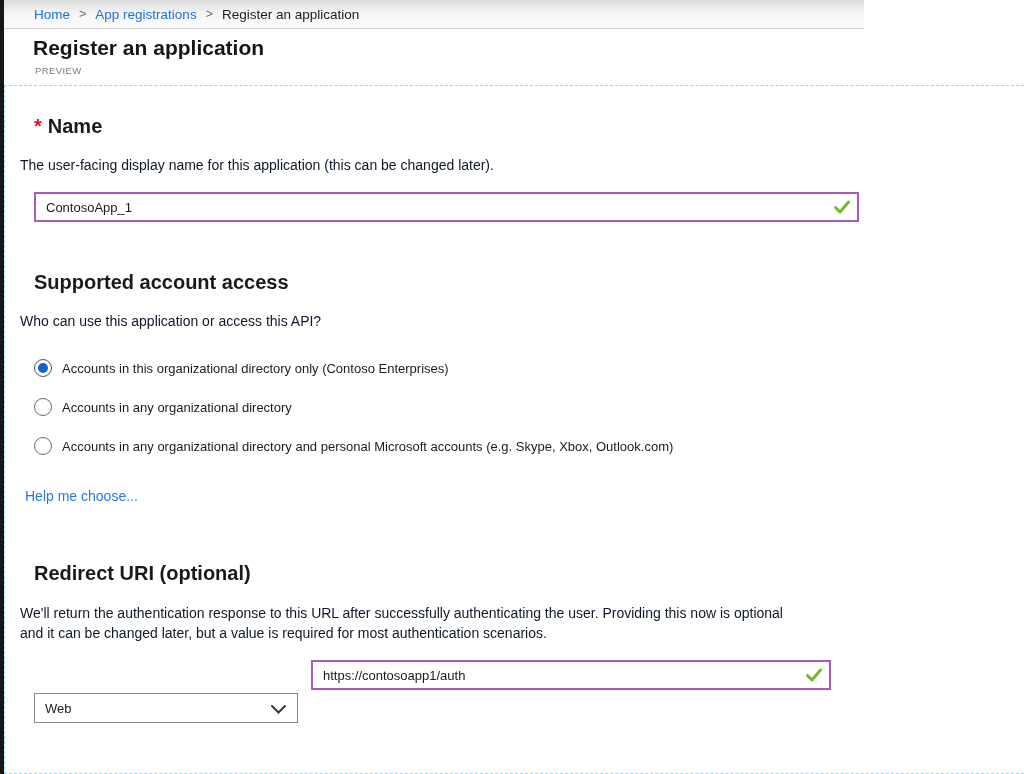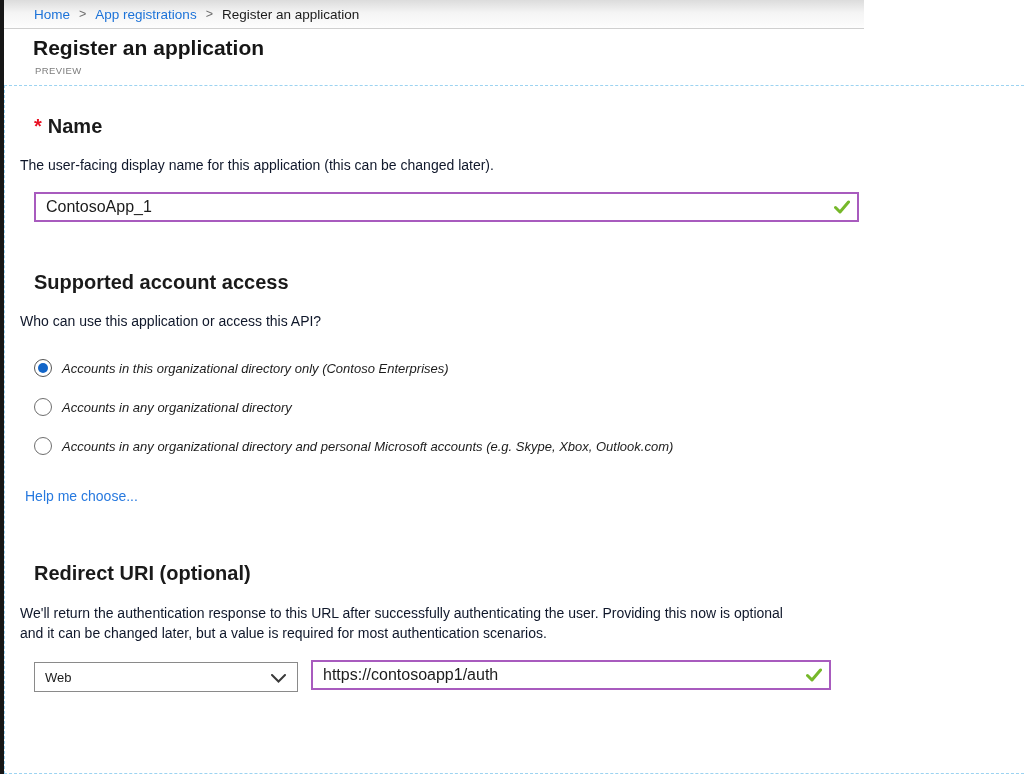"ContosoApp_1" .text-input { font-size: 16px -> 13px }
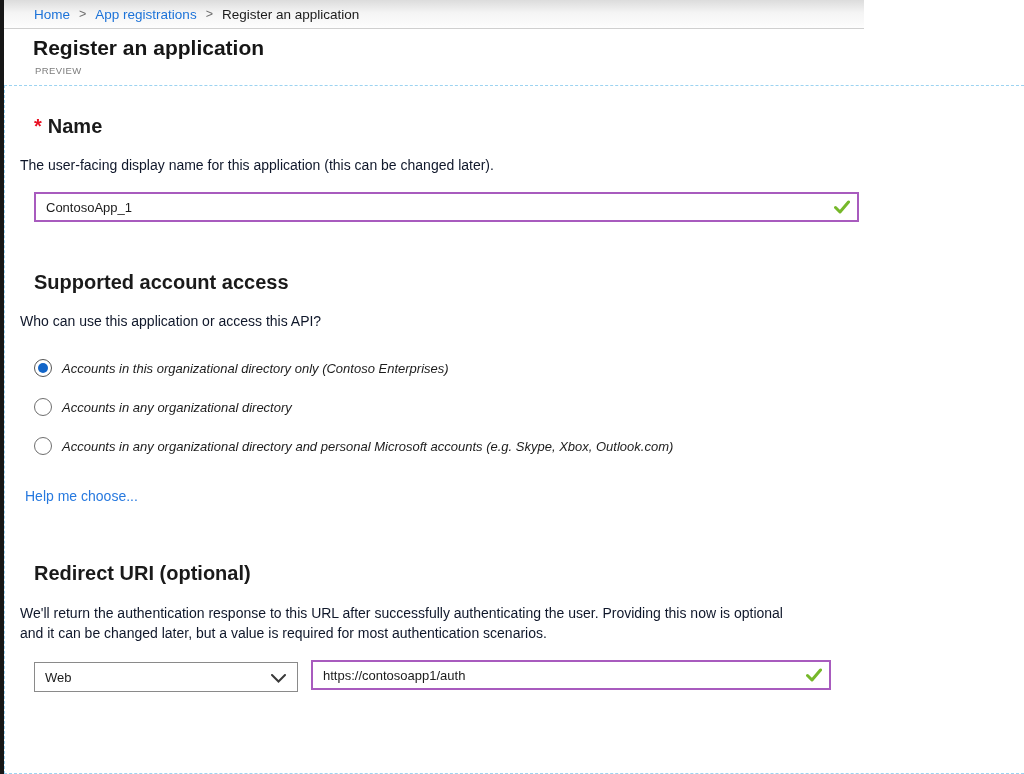"Accounts in this organizational" div.radio-group { font-style: italic -> none }
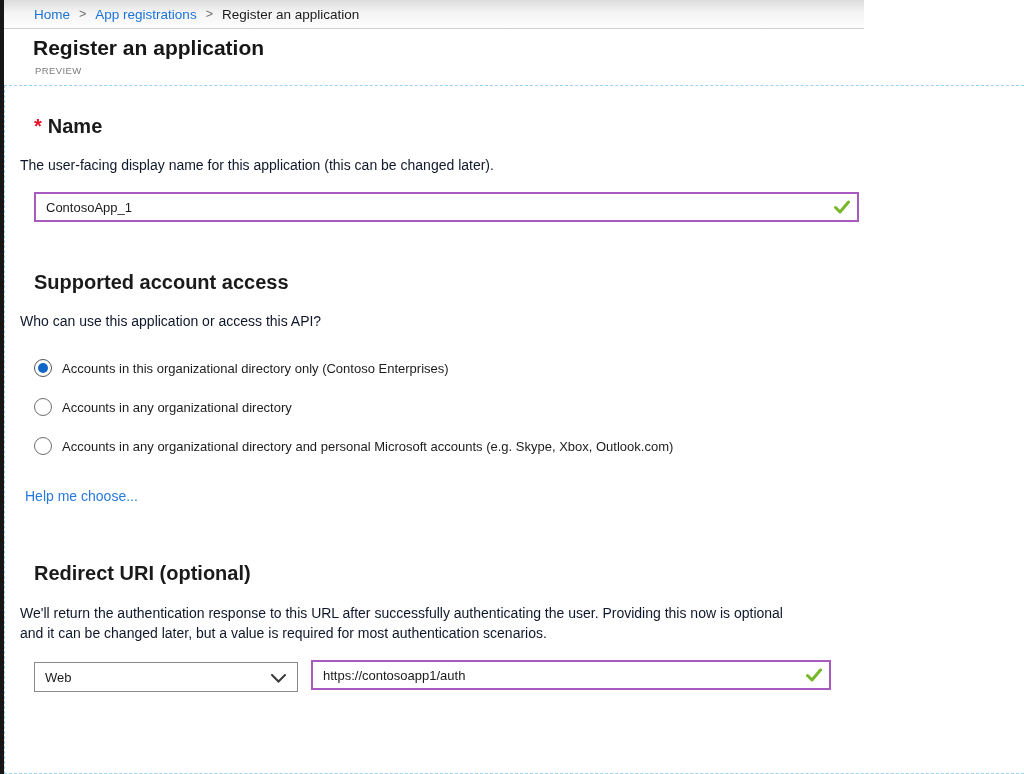"Web" div.select-box { top: 576px -> 607px }
